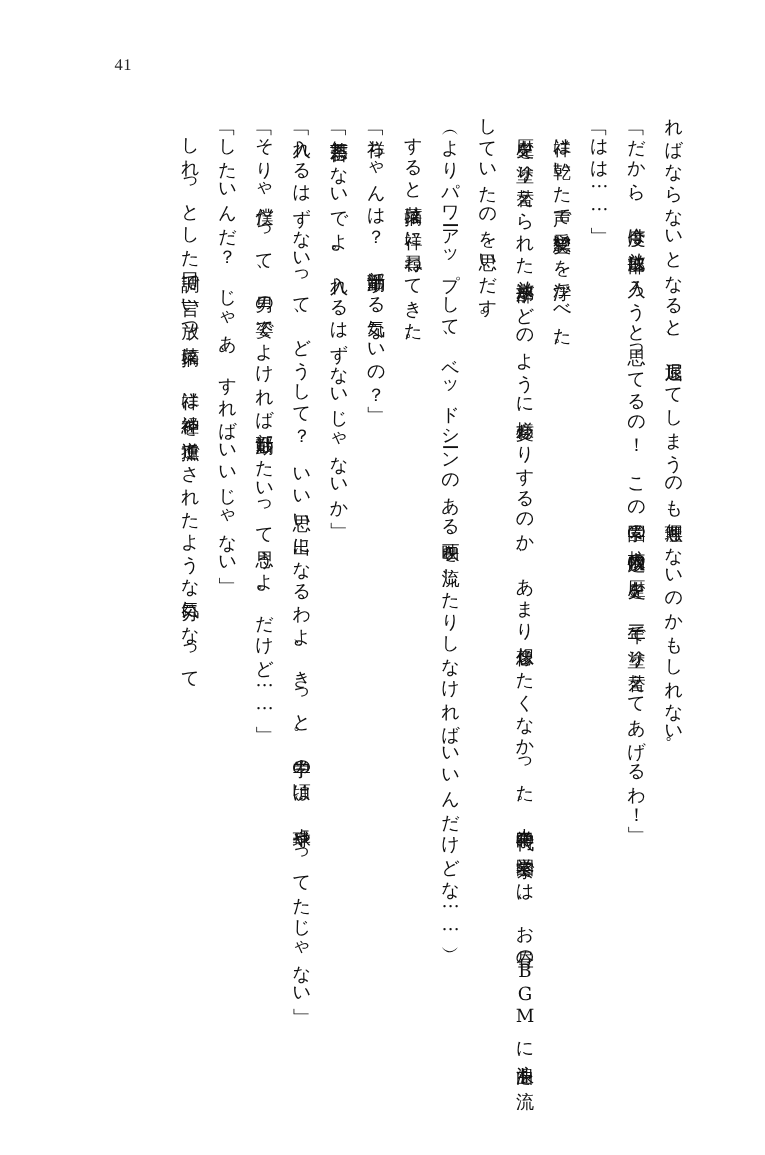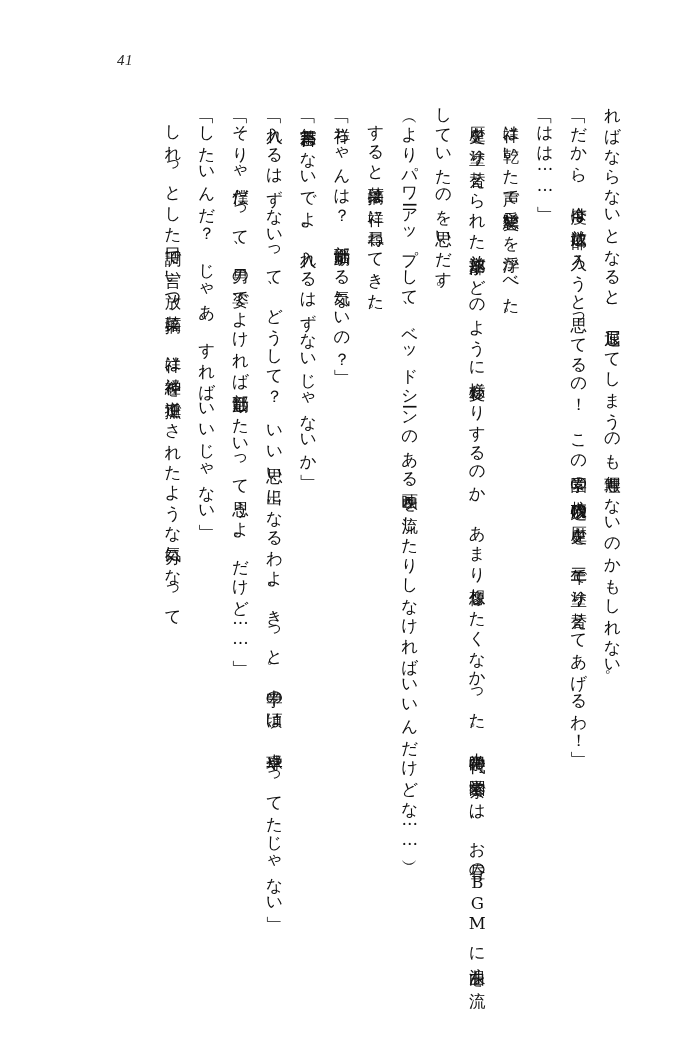"41" .page-number { font-style: italic -> none; left: 117px -> 104px }
